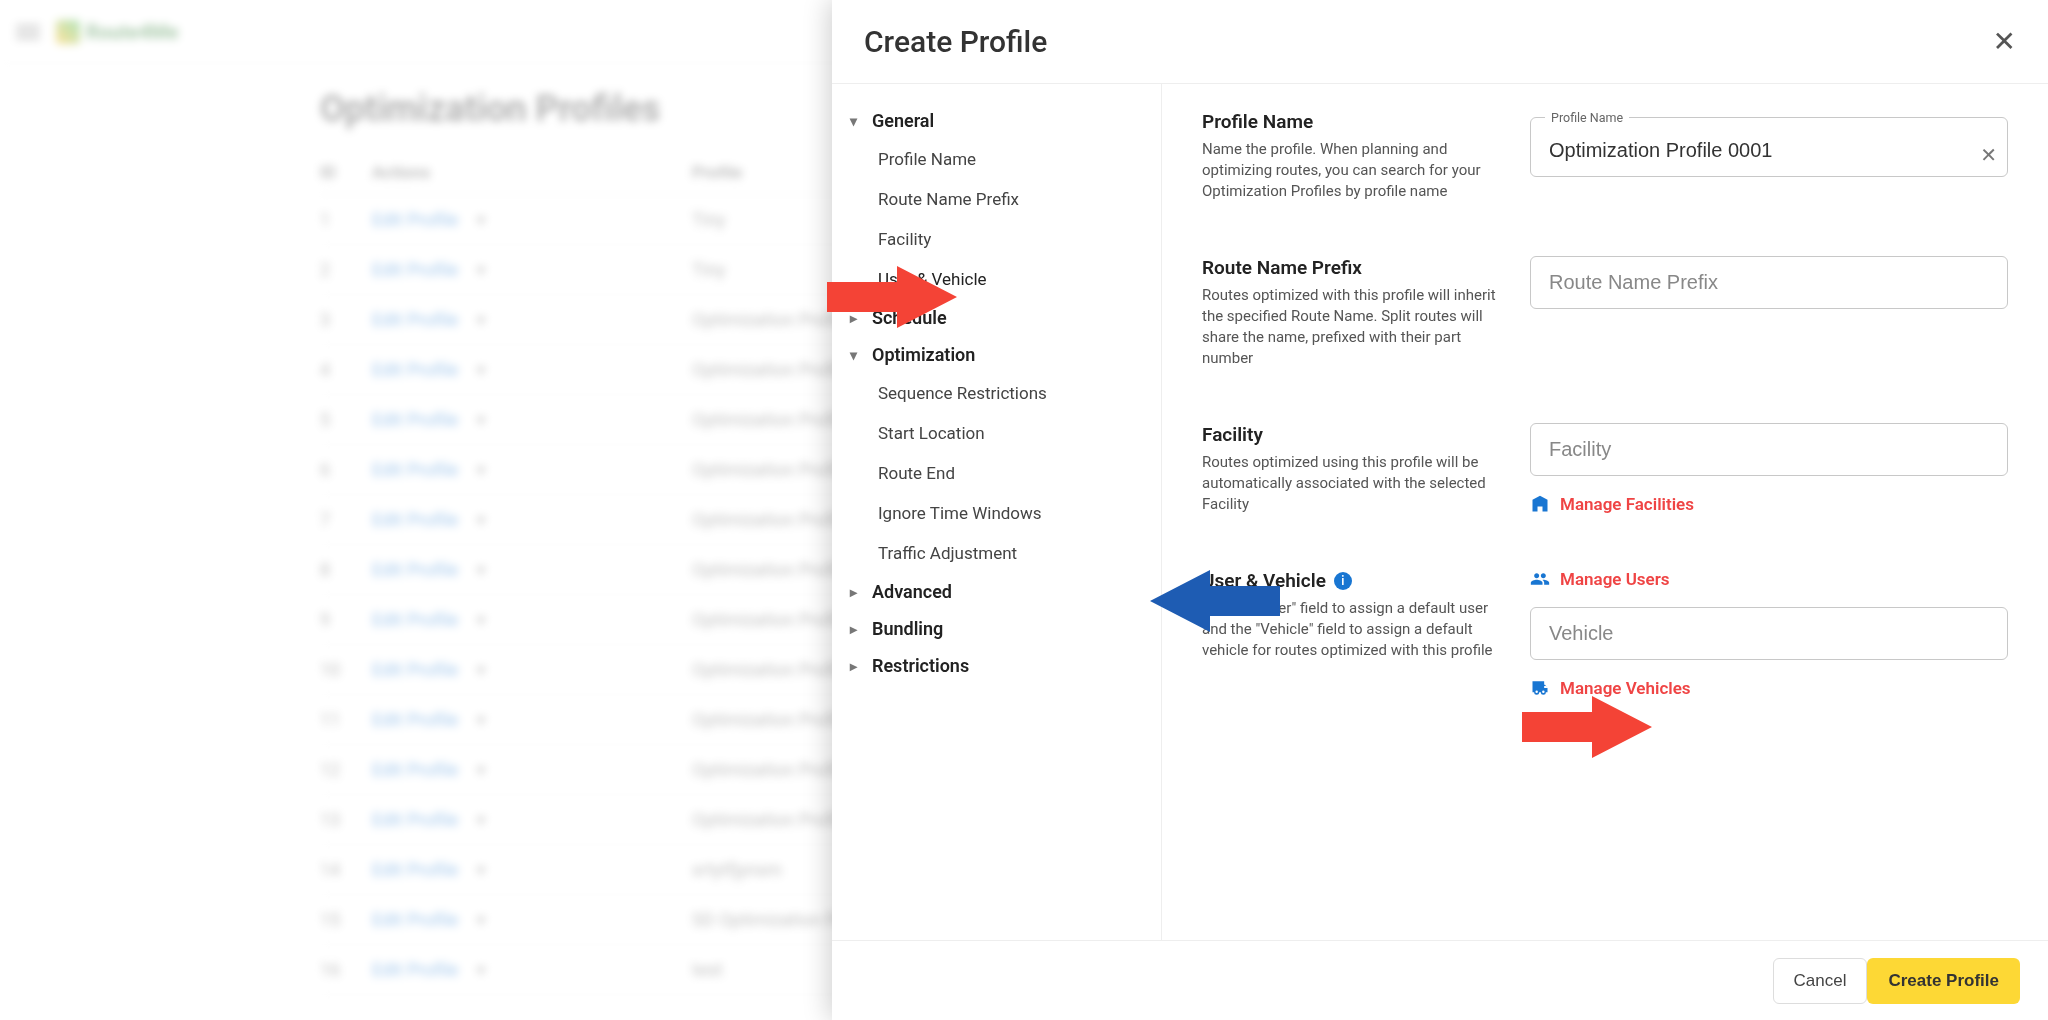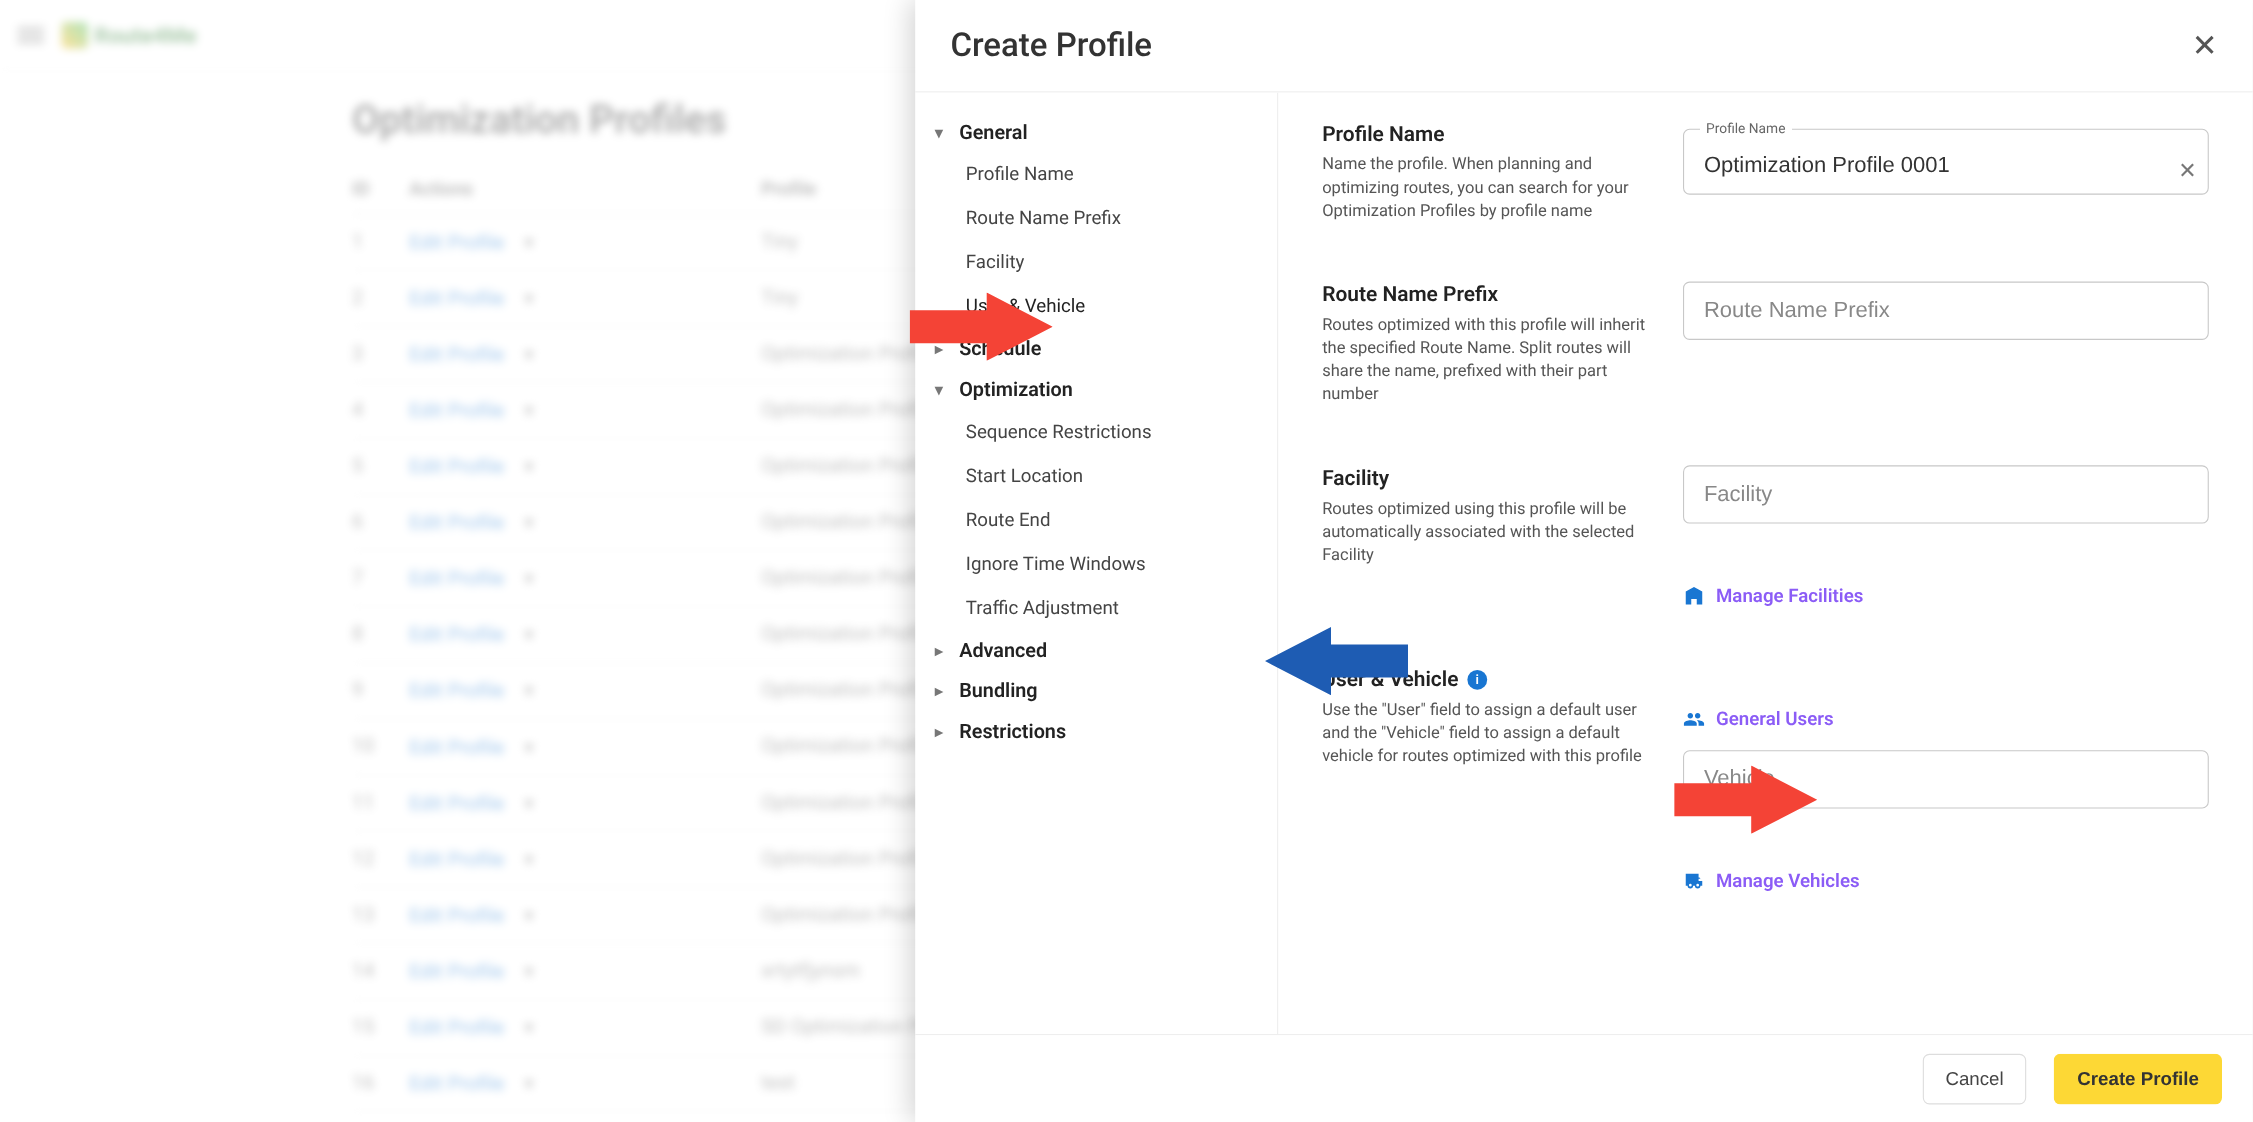"Manage Facilities" .mgmt-link { color: #8b5cf6 -> #ef4444; margin-top: 38px -> none }
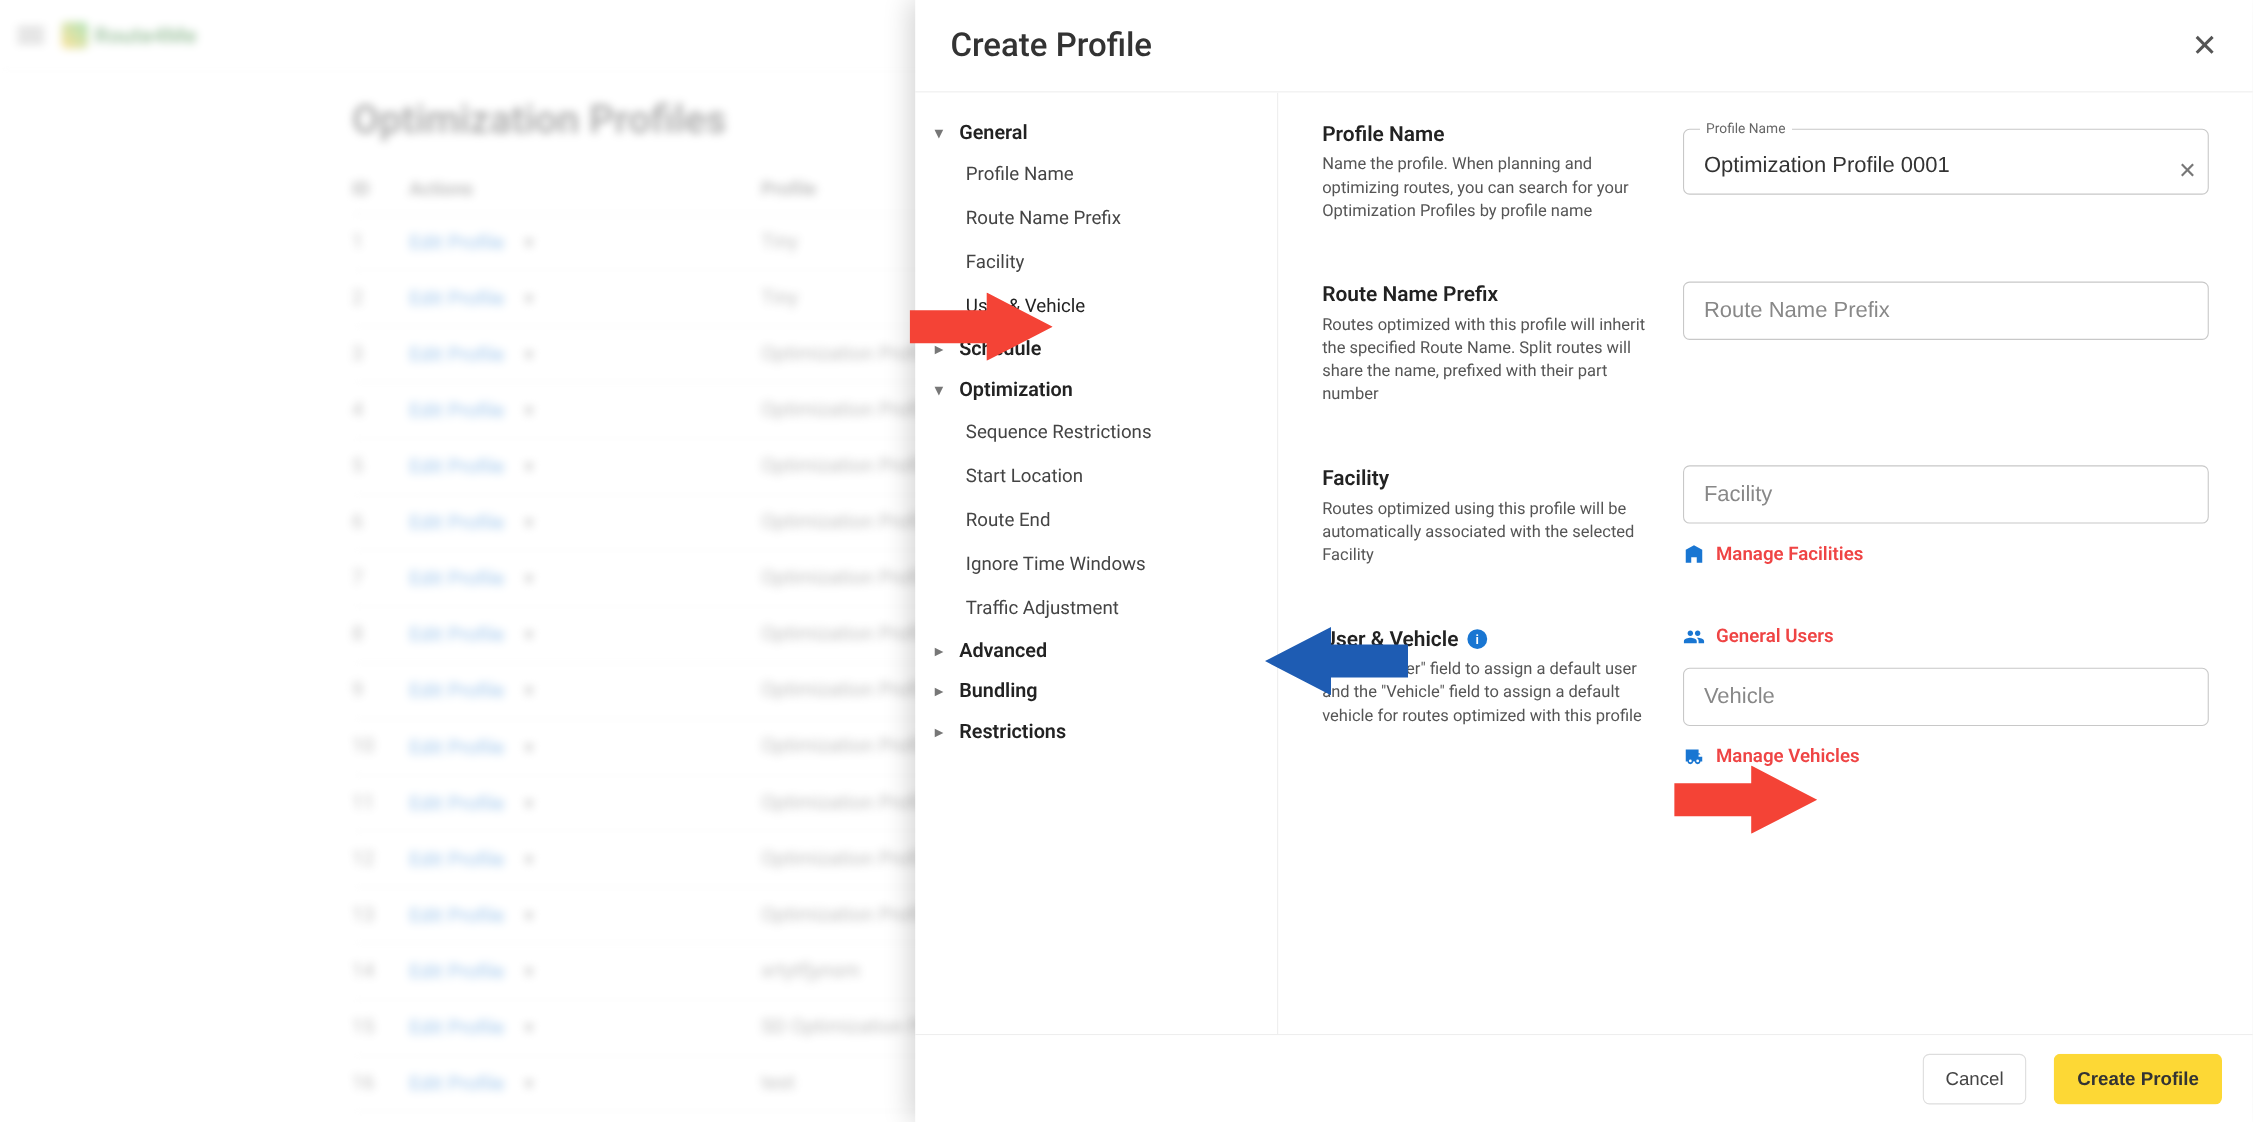"General Users" span { text: General -> Manage }
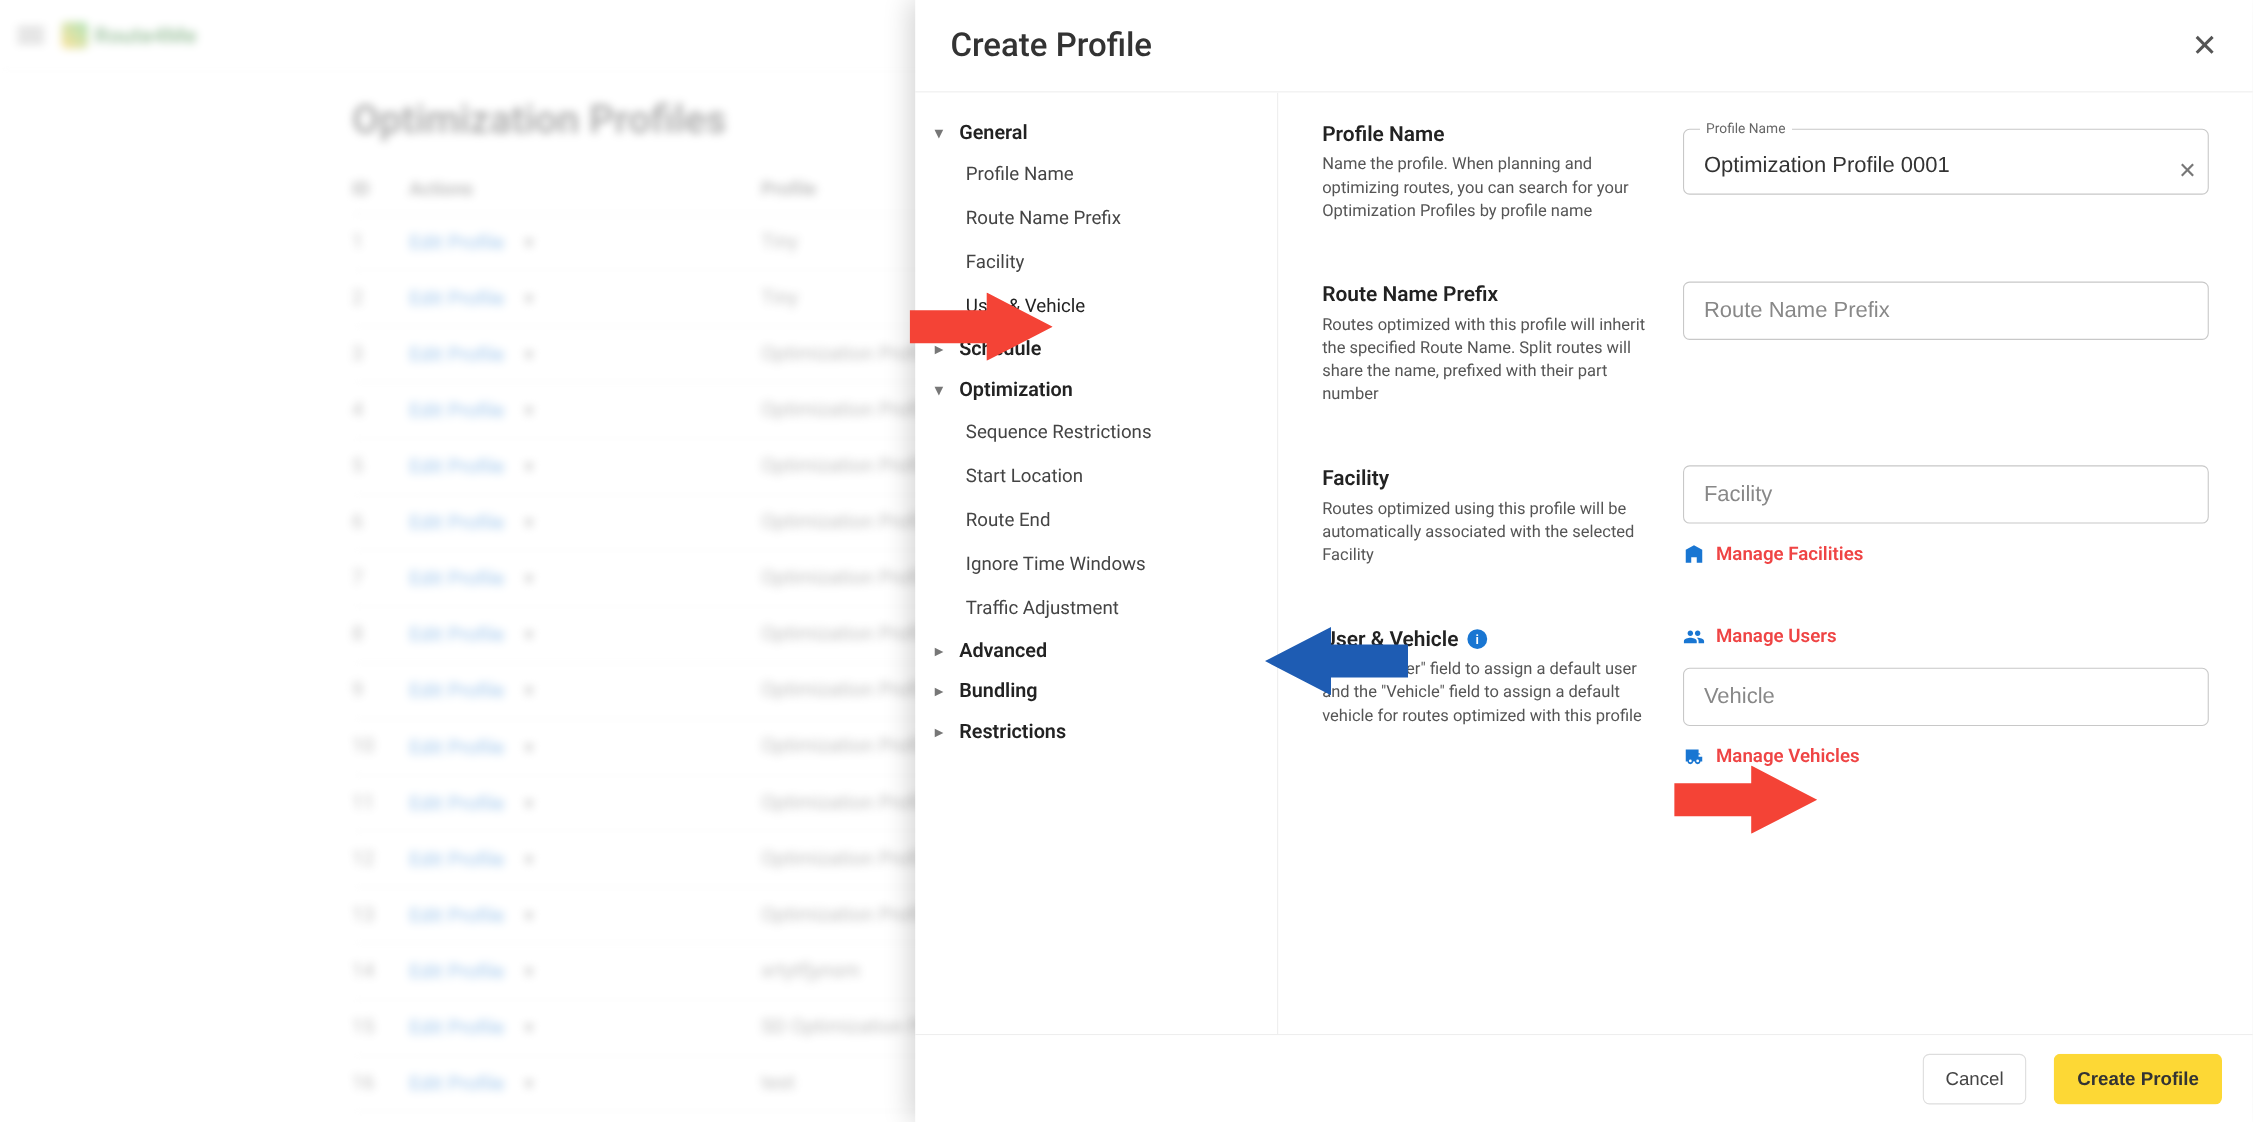"Cancel" .drawer-footer { gap: 25px -> 0 }
